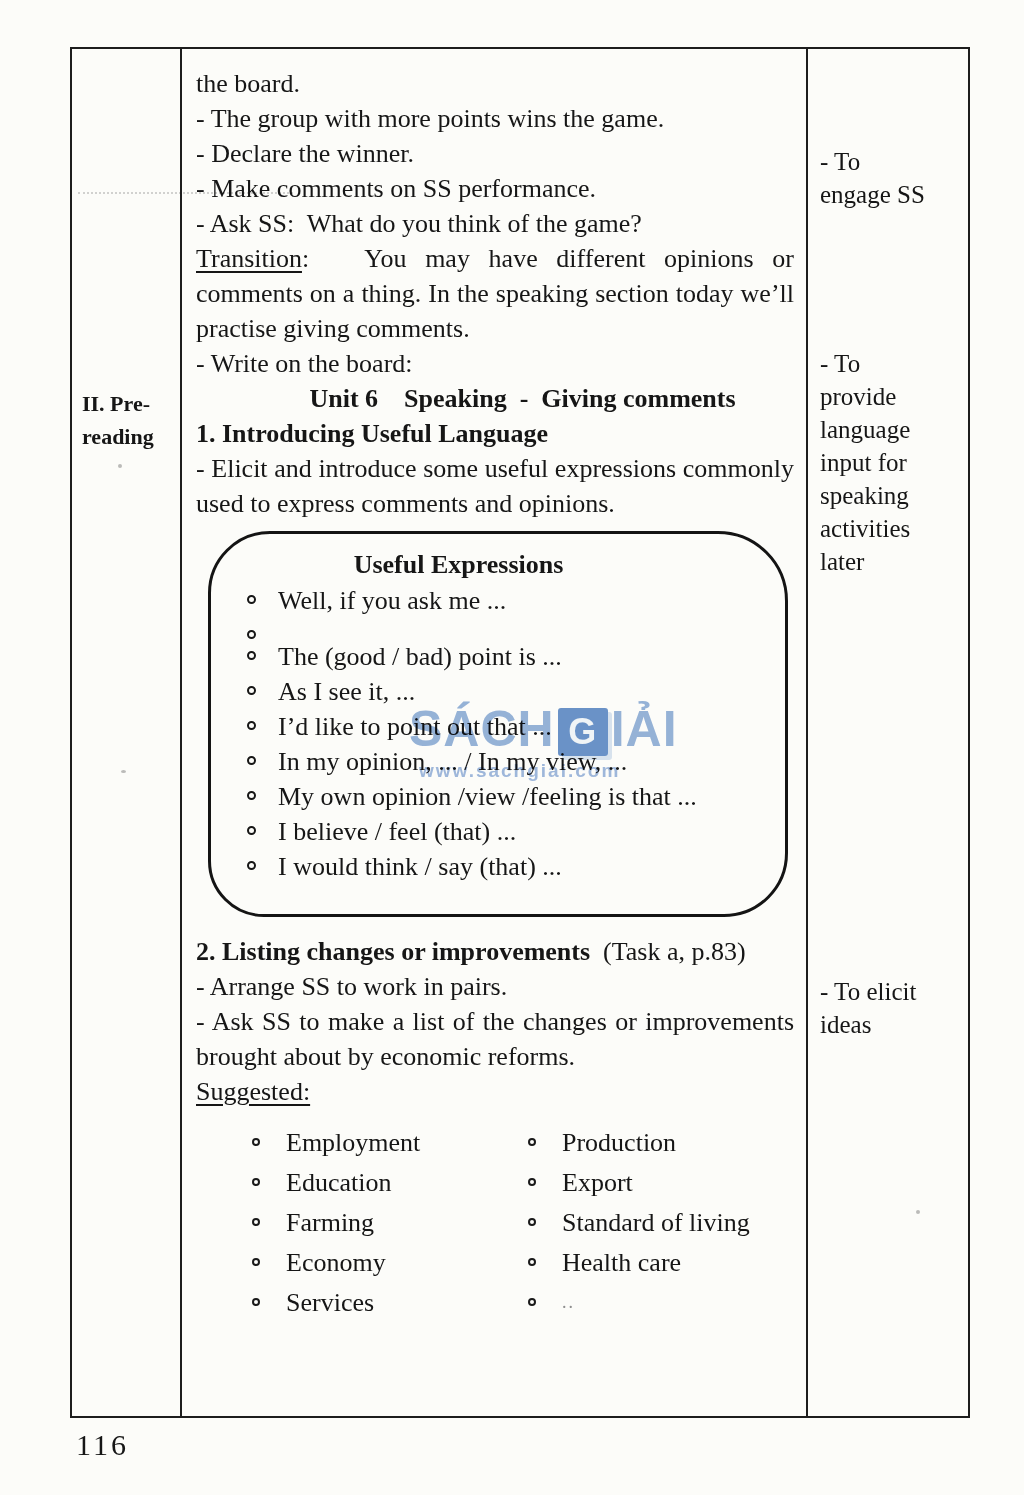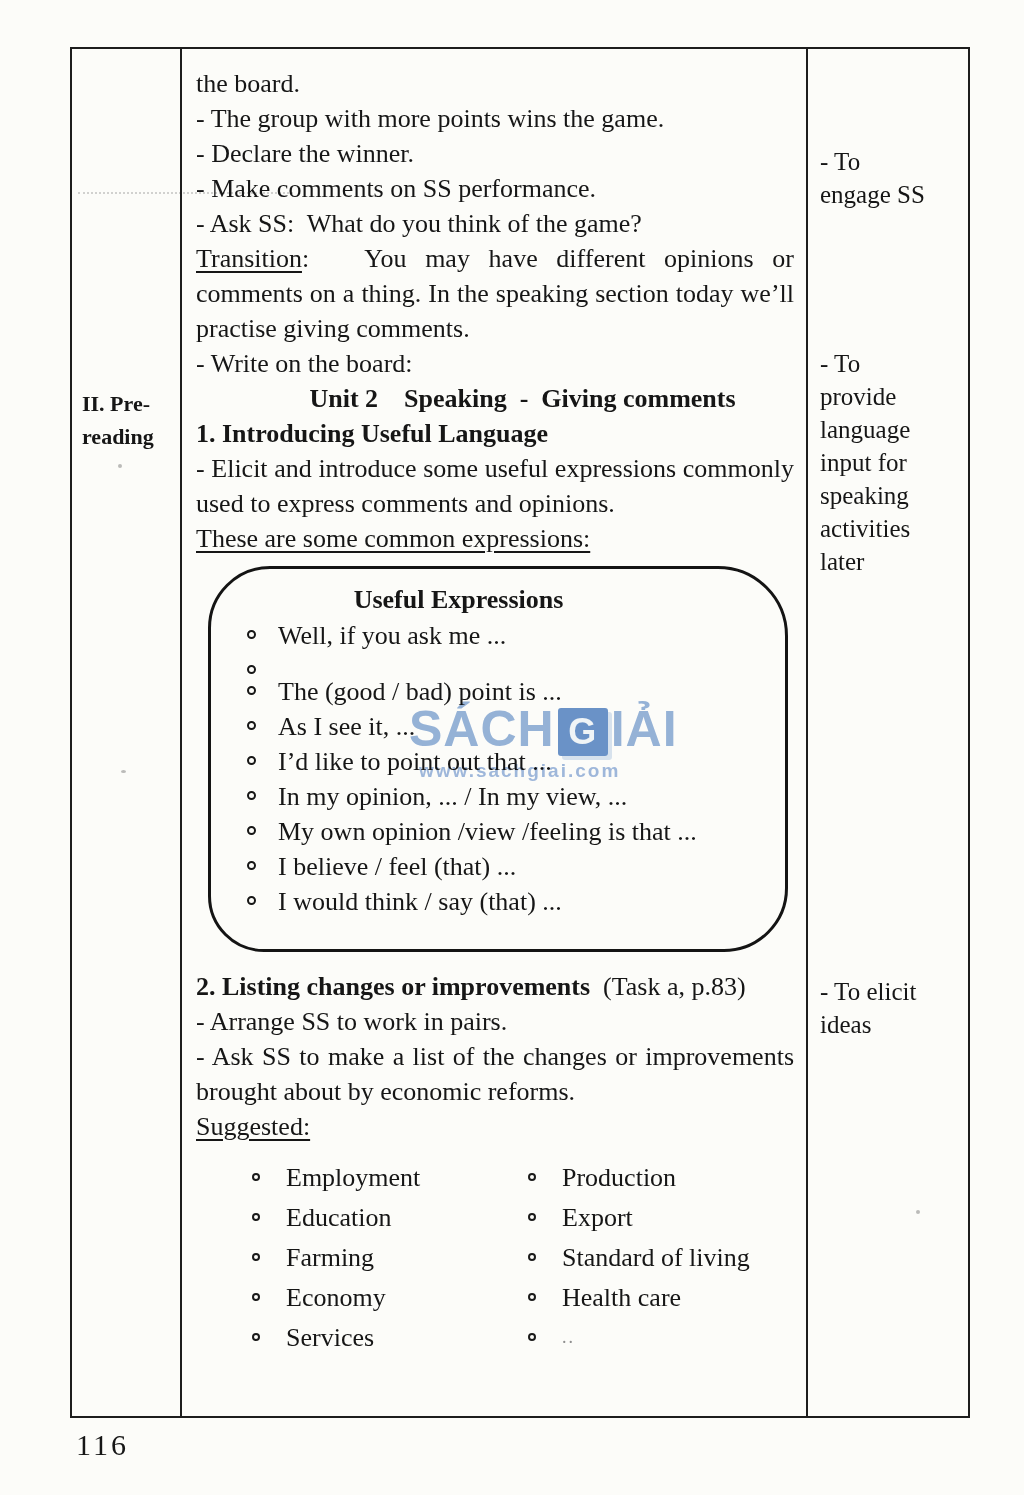"Unit 2 Speaking - Giving" p.unit-heading { text: 2 -> 6 }
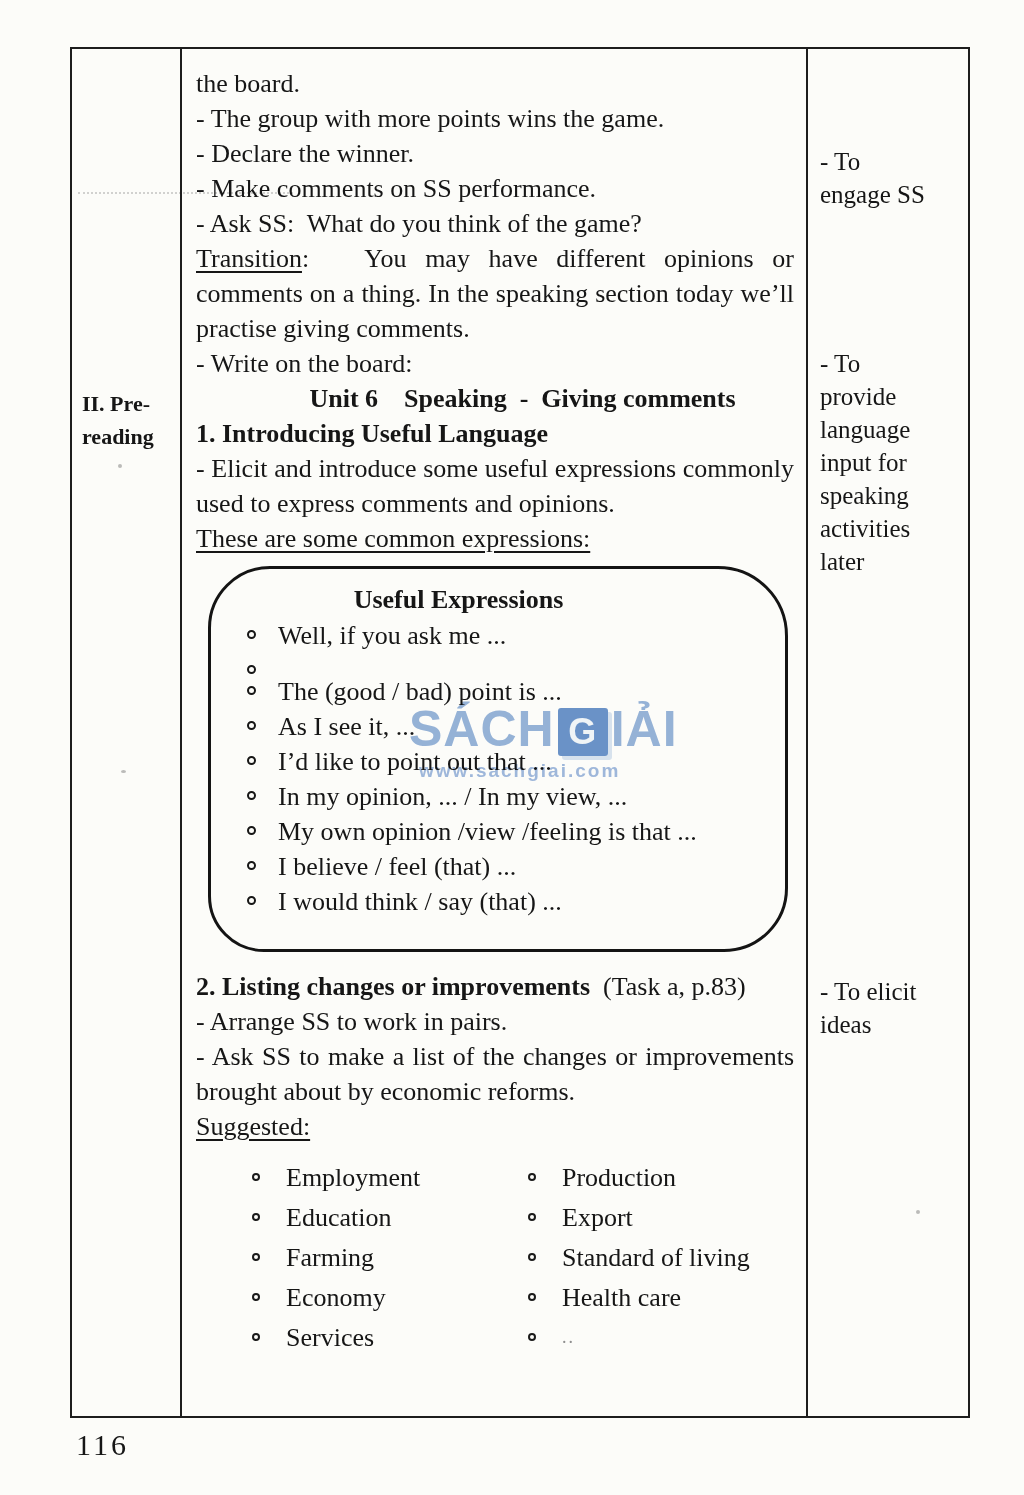"These are some common expressions:" p.line { html: <p><span>These are some common expressions:</span></p> -> none }
